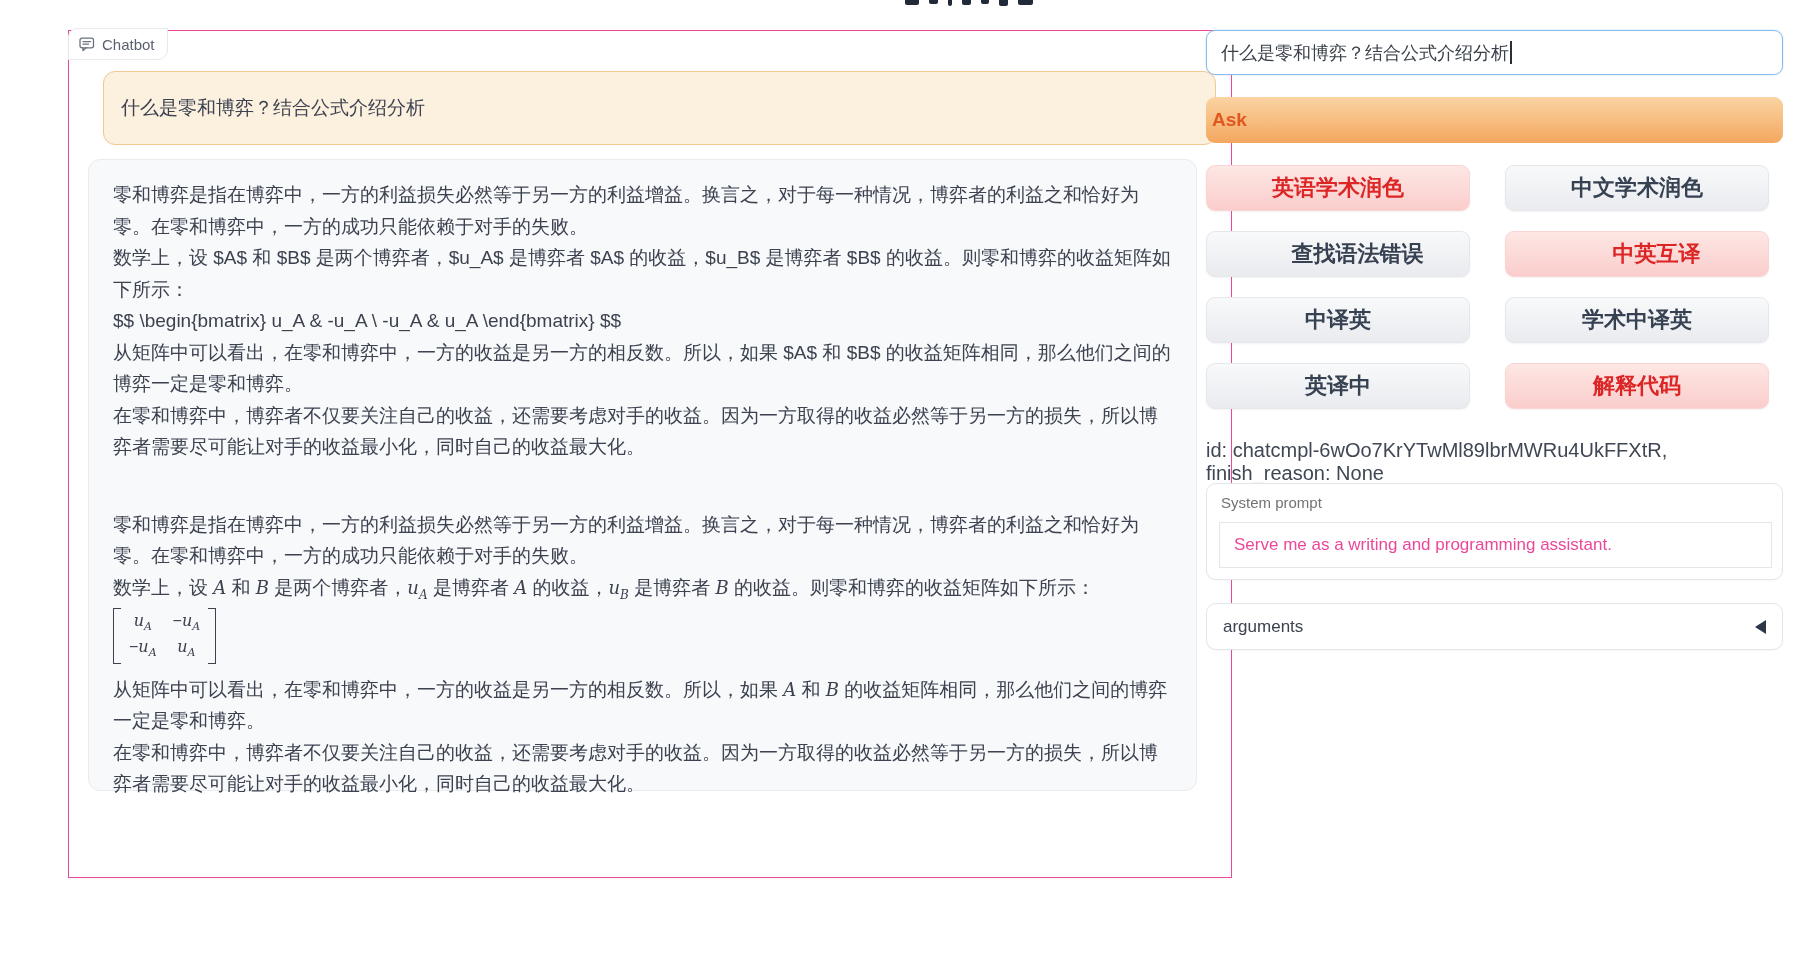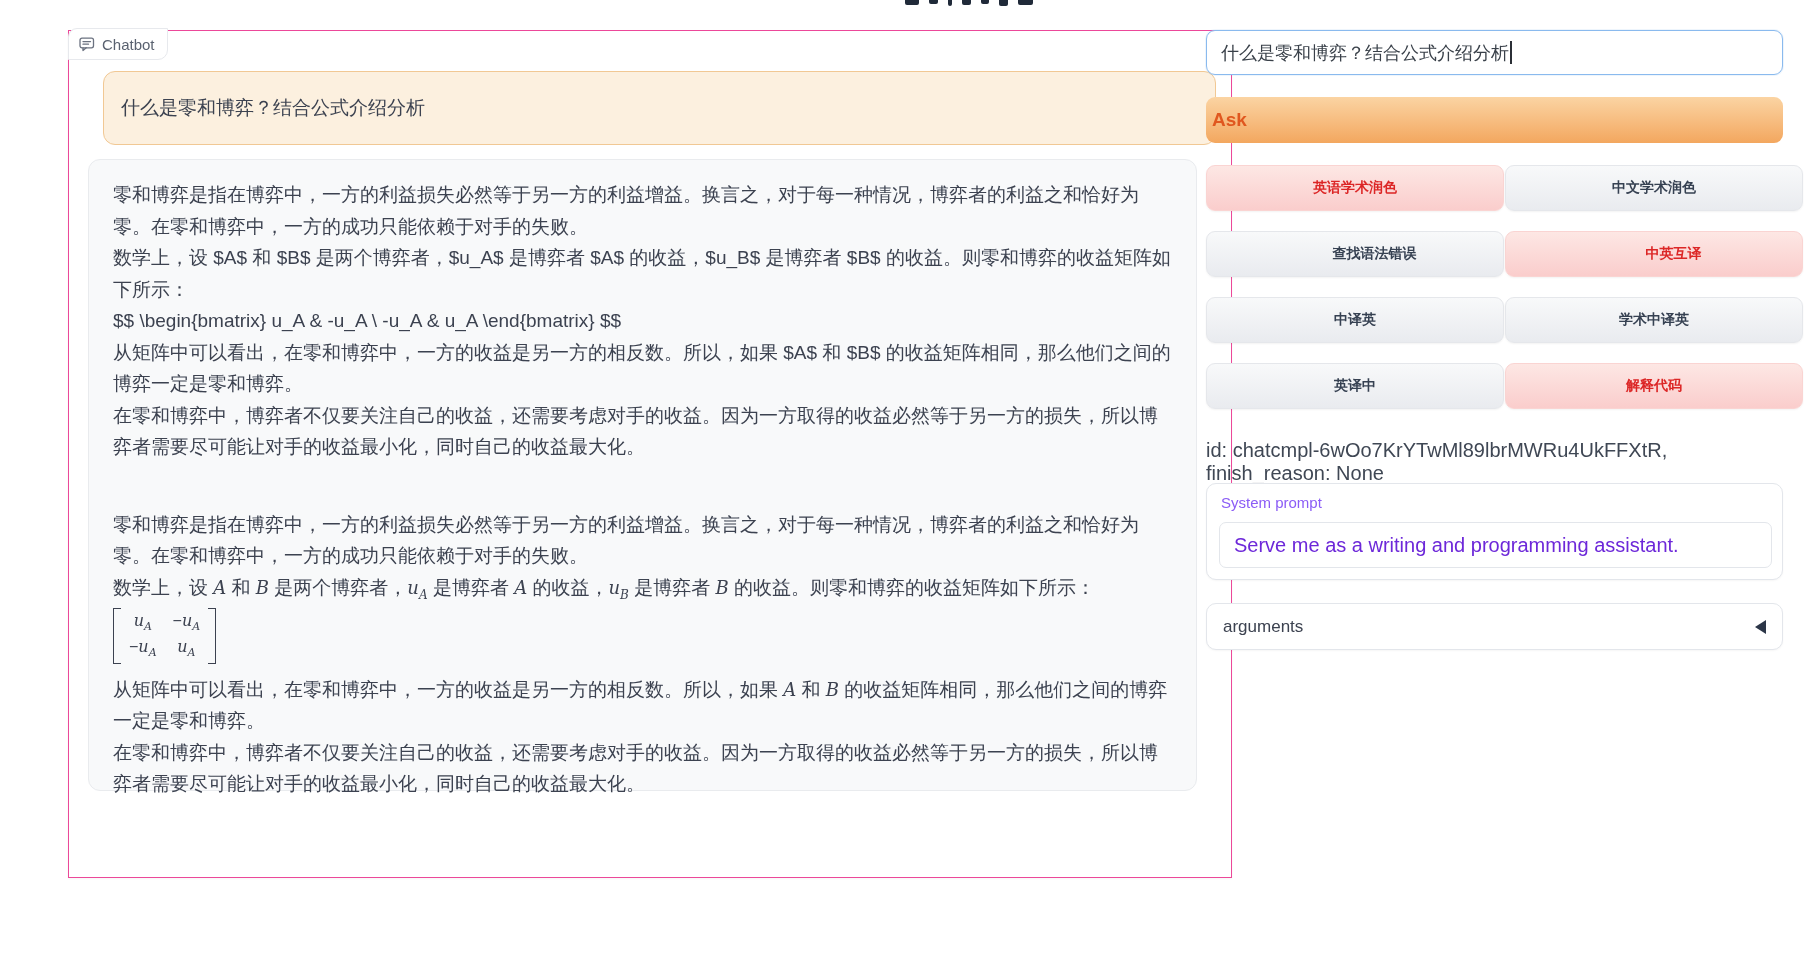"英语学术润色" .qbtn { font-size: 14px -> 22px; width: 298px -> 264px }
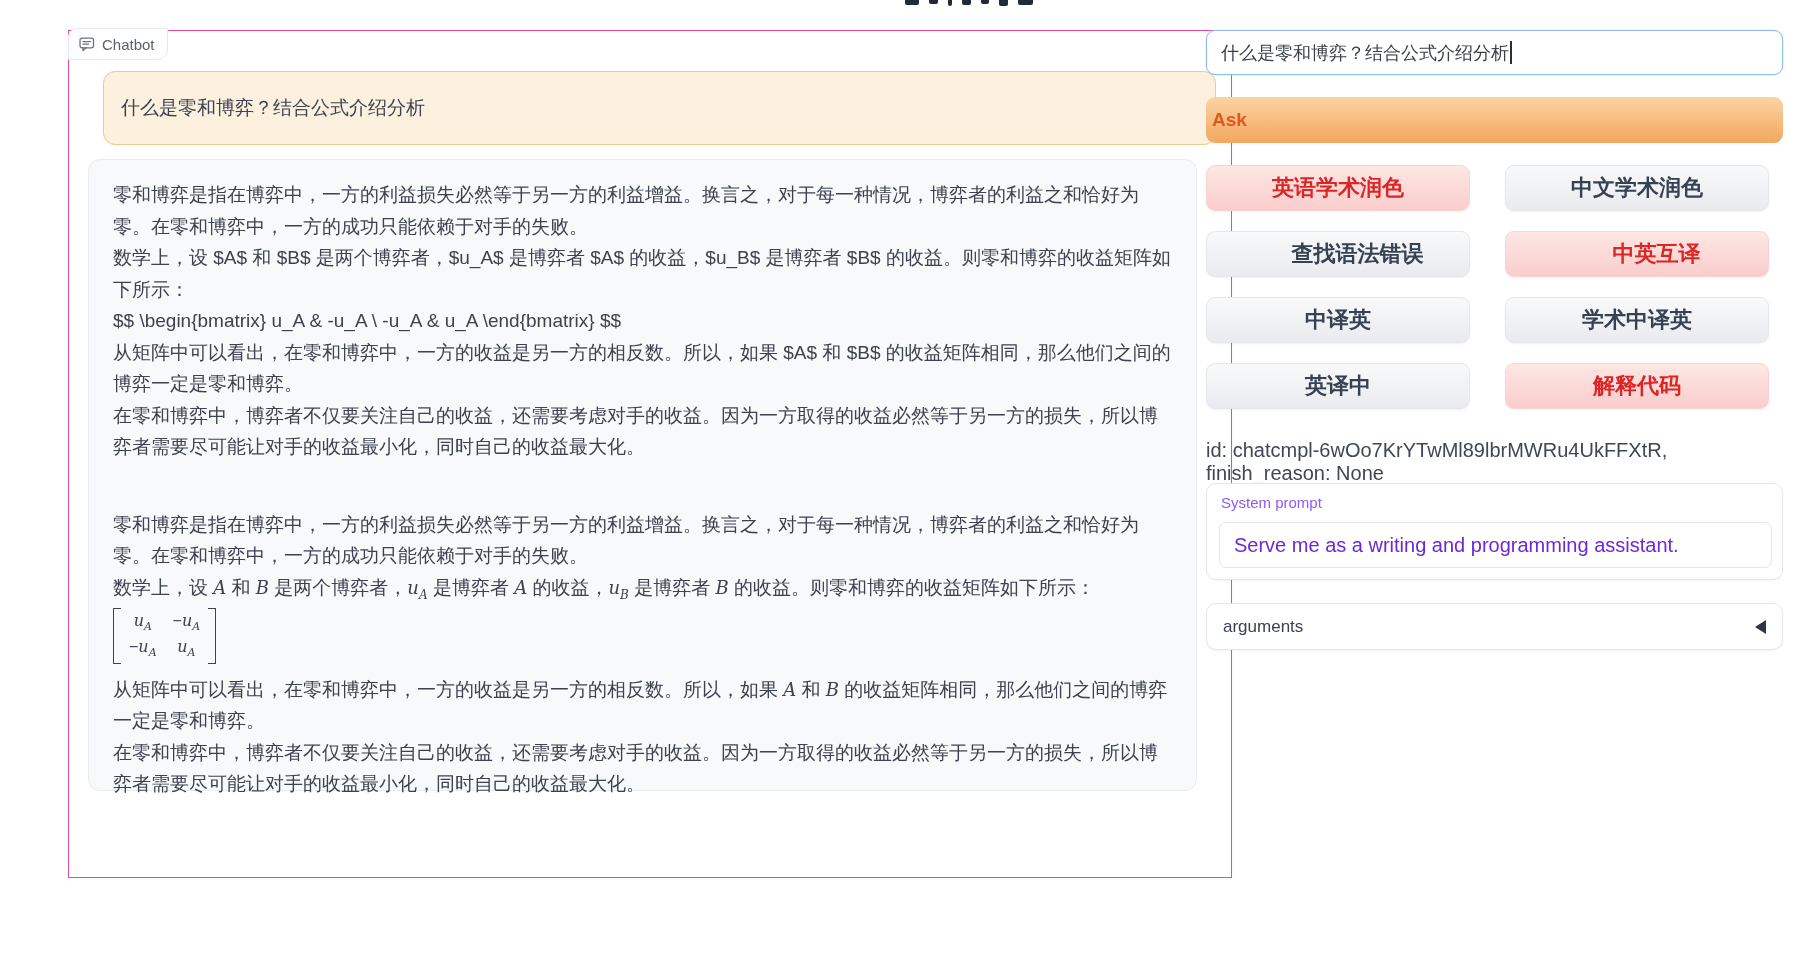"System prompt" .sys-label { color: #8b5cf6 -> #737373 }
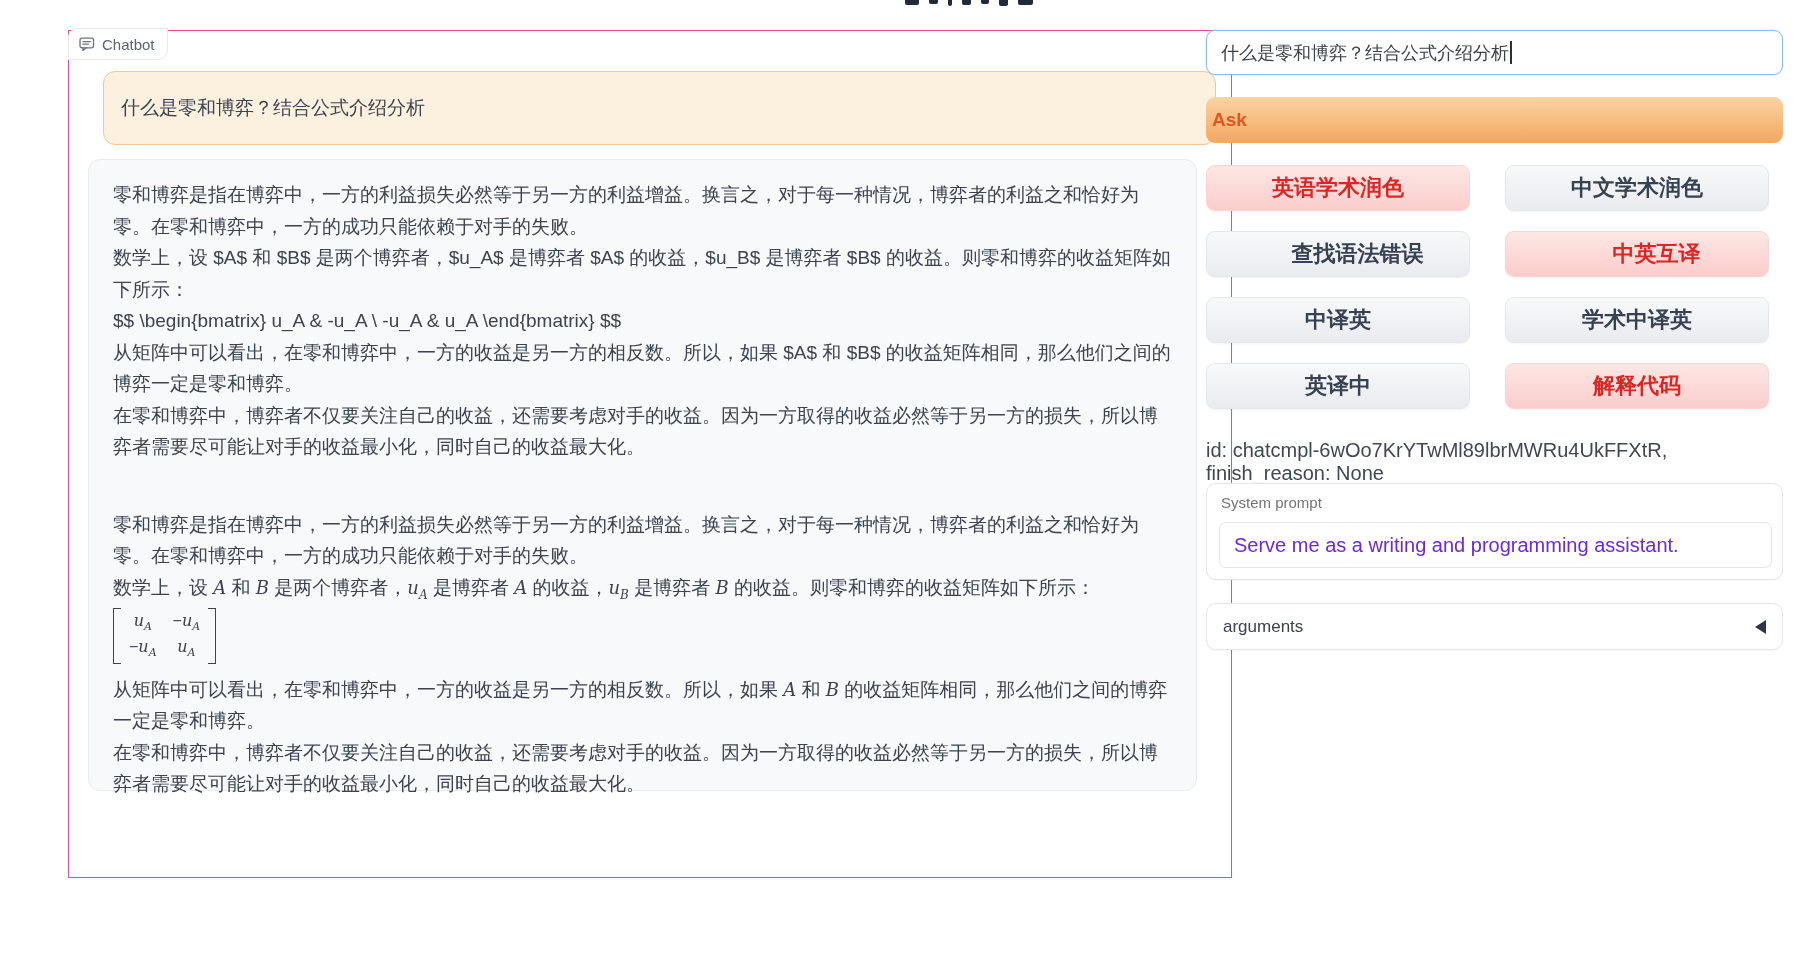"Serve me as a writing" .sys-input { border-radius: 7px -> 0; color: #6d28d9 -> #ec4899; font-size: 20px -> 17px }
